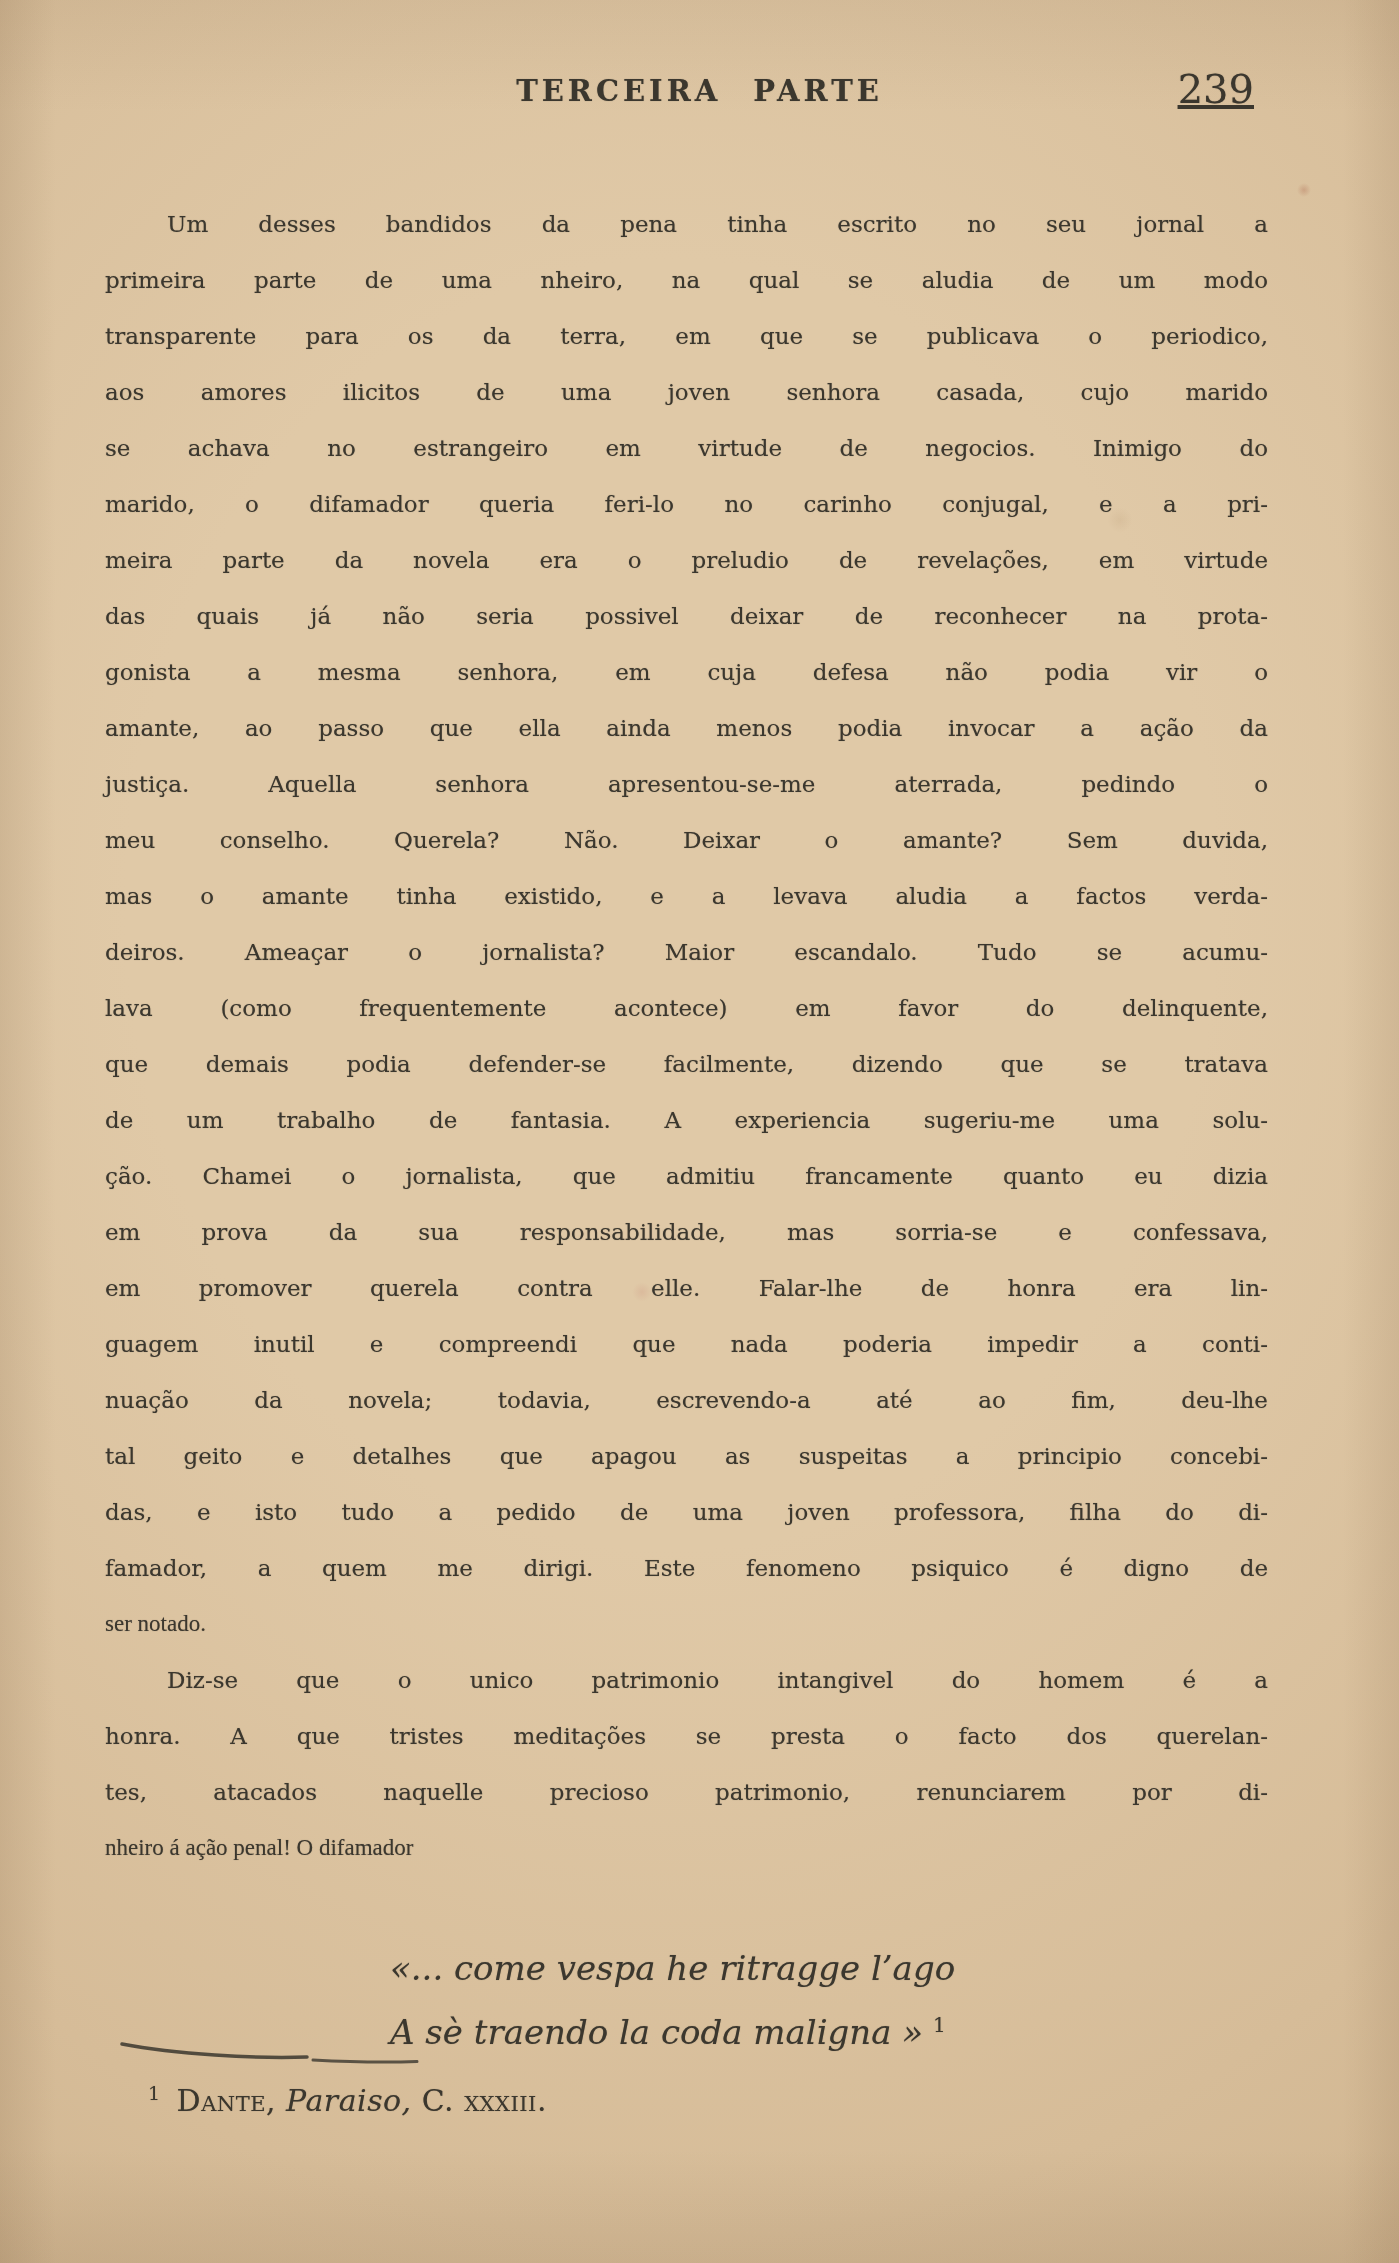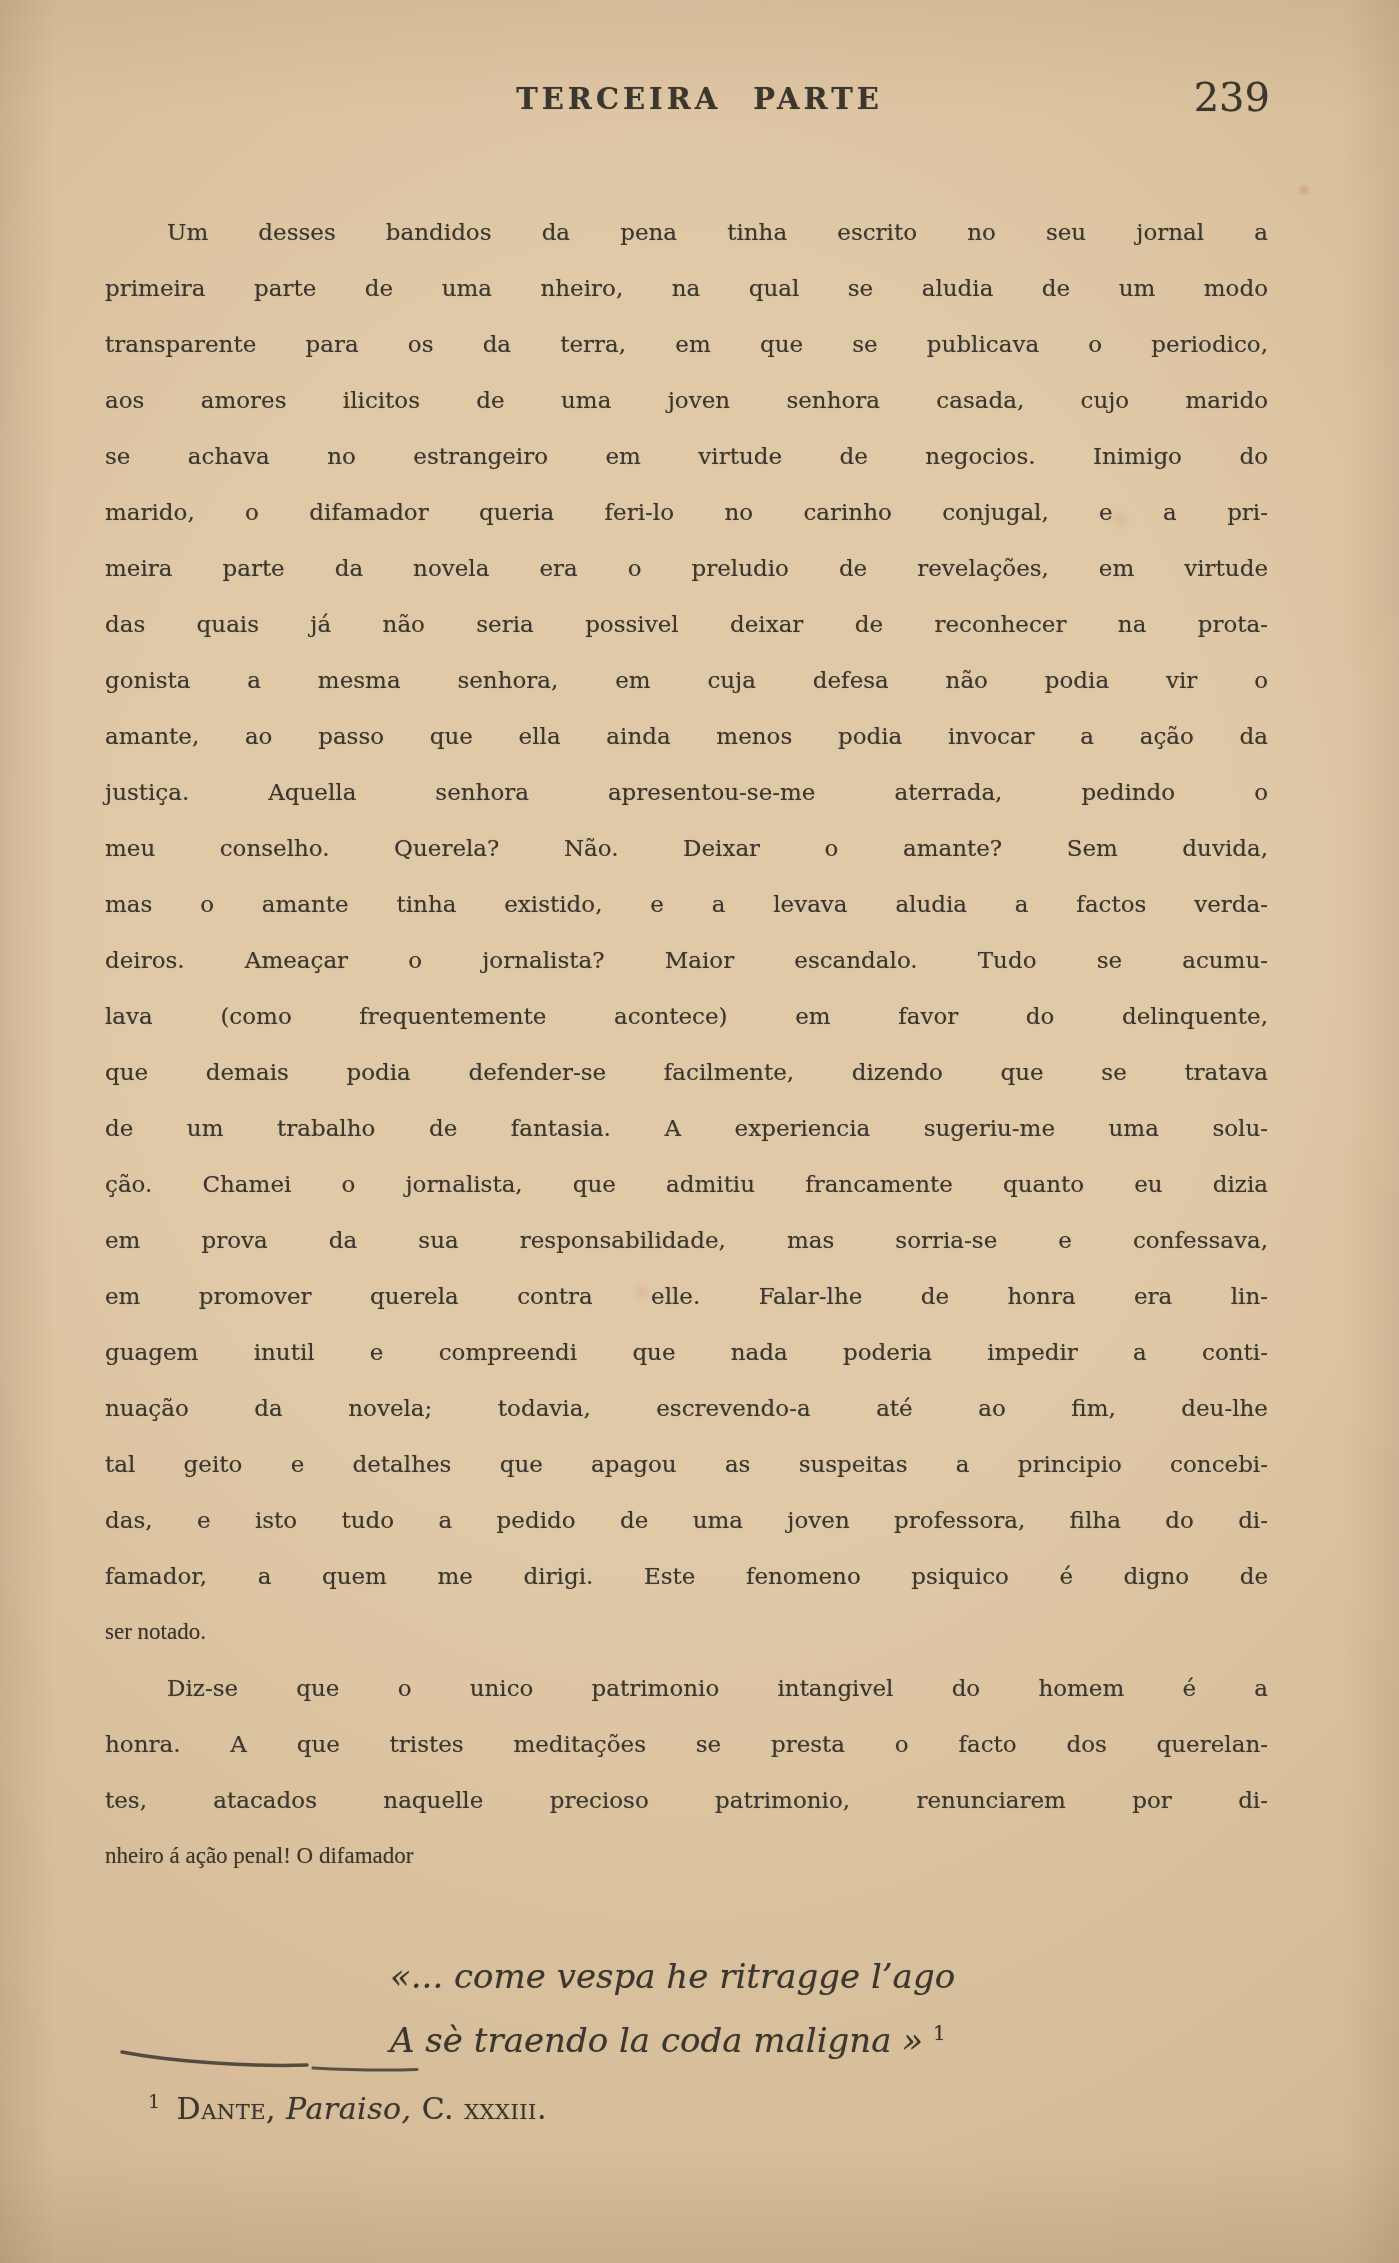"TERCEIRA PARTE" .page { margin-top: 8px -> none }
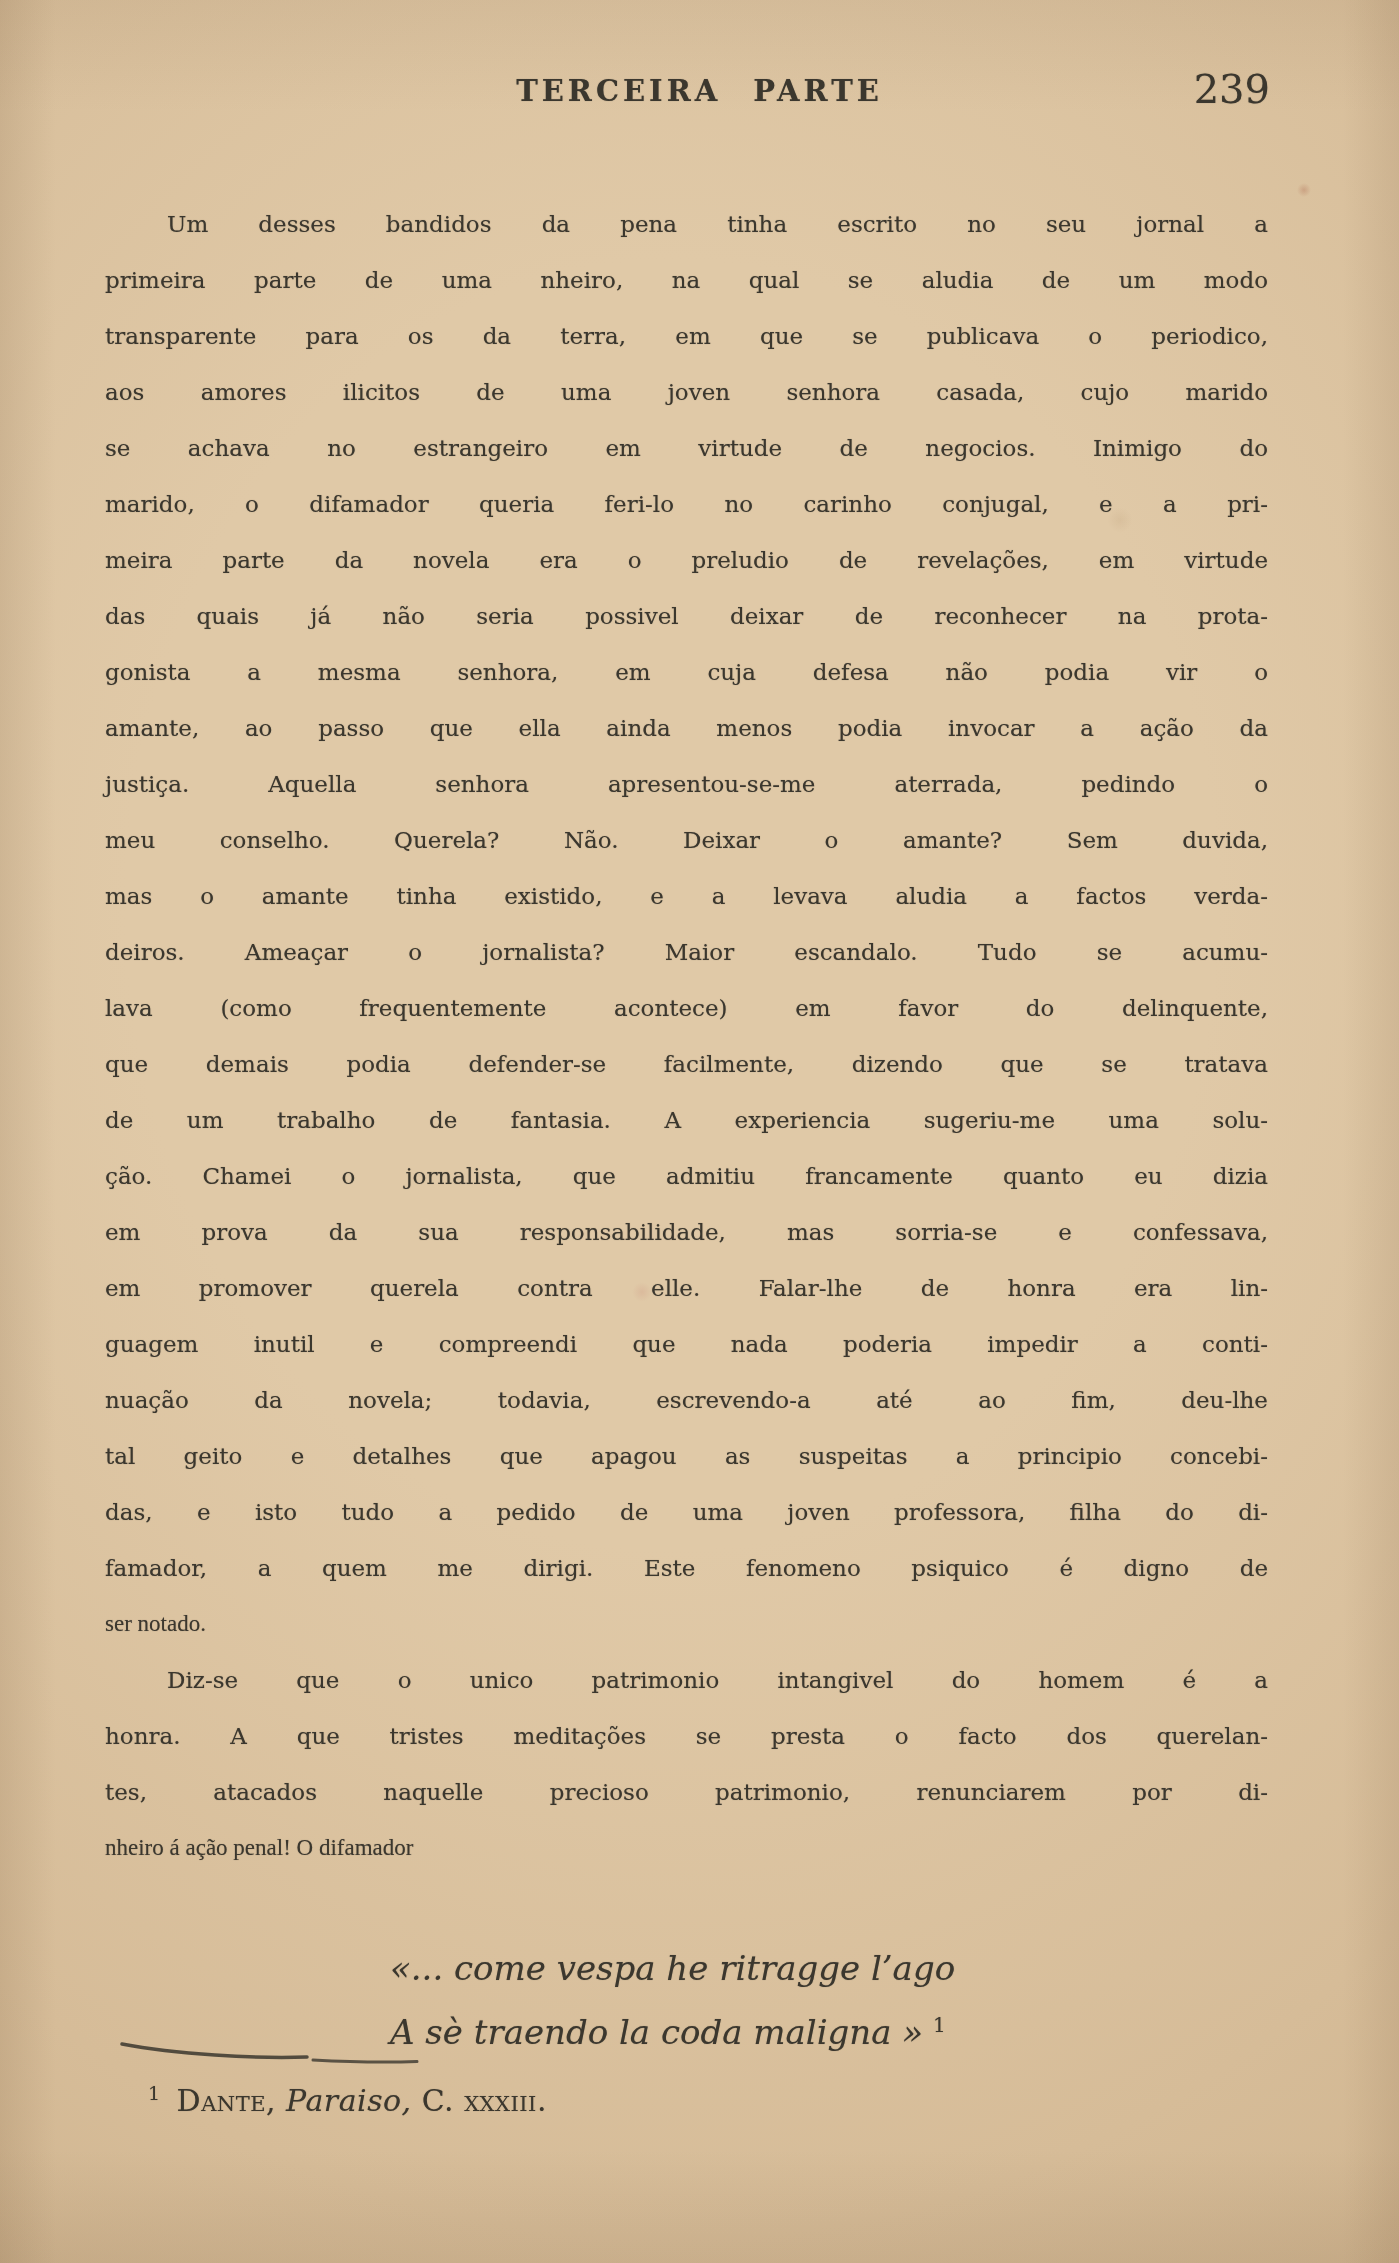"239" .page-number { right: 129px -> 145px; text-decoration: none -> underline }
